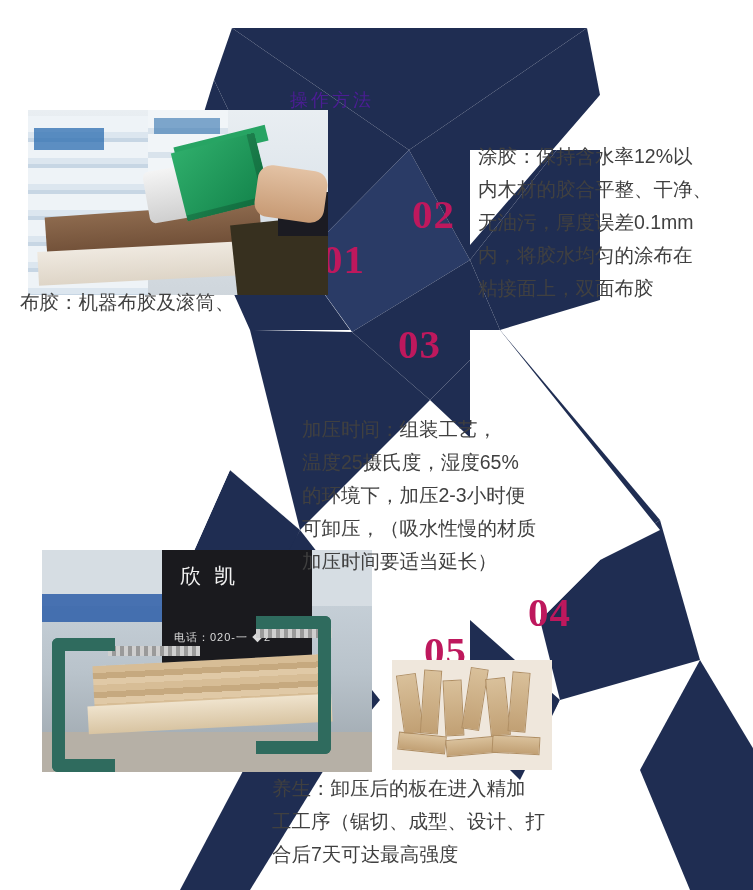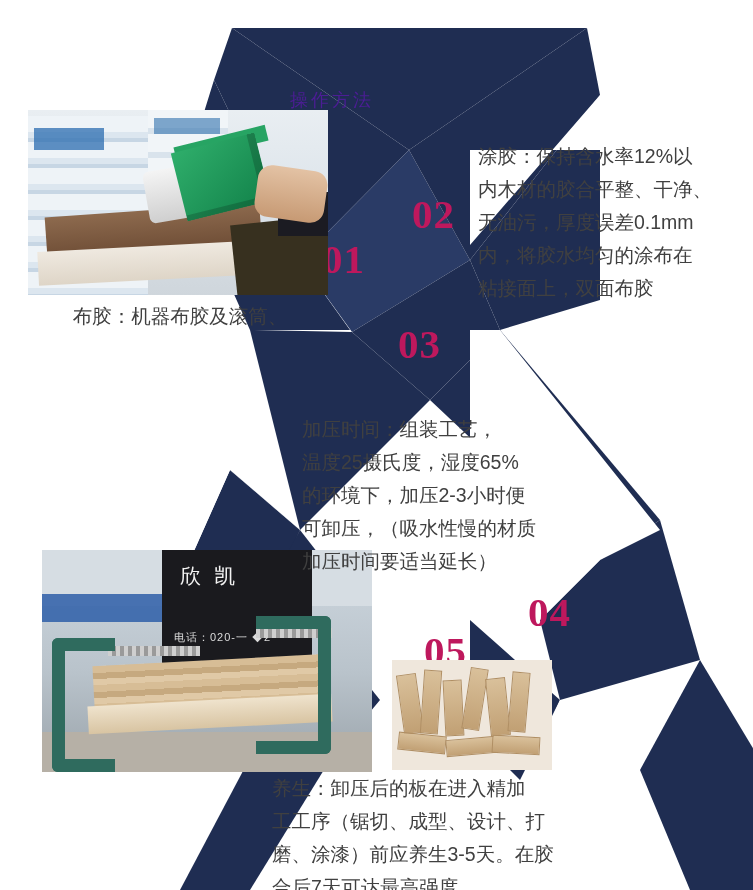"布胶：机器布胶及滚筒、" div.caption { text-align: center -> none; top: 300px -> 286px }
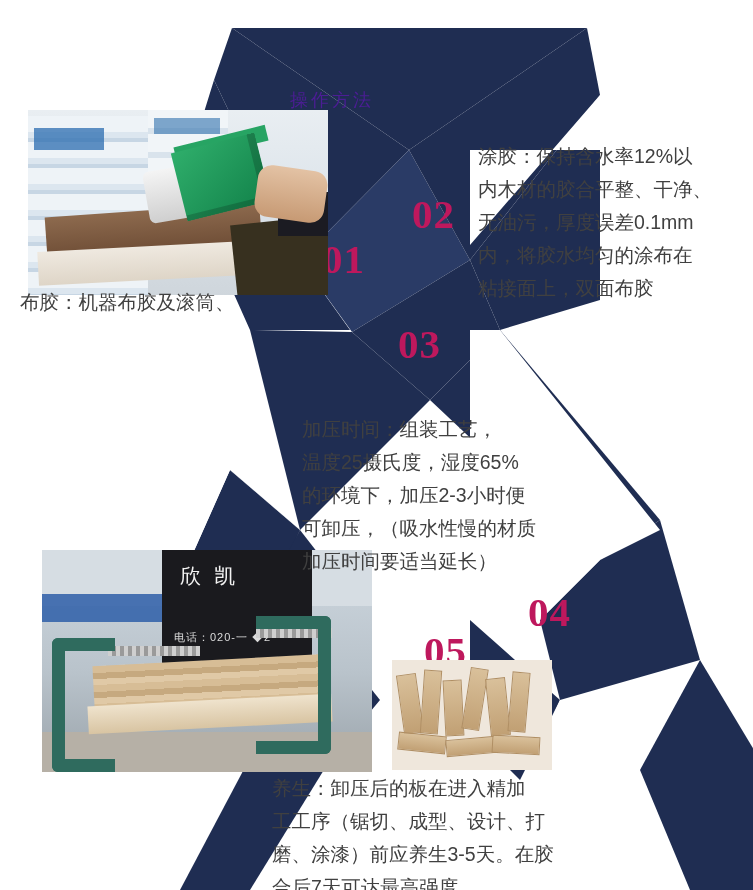"磨、涂漆）前应养生3-5天。在胶" div { html: <div>磨、涂漆）前应养生3-5天。在胶</div> -> none }
